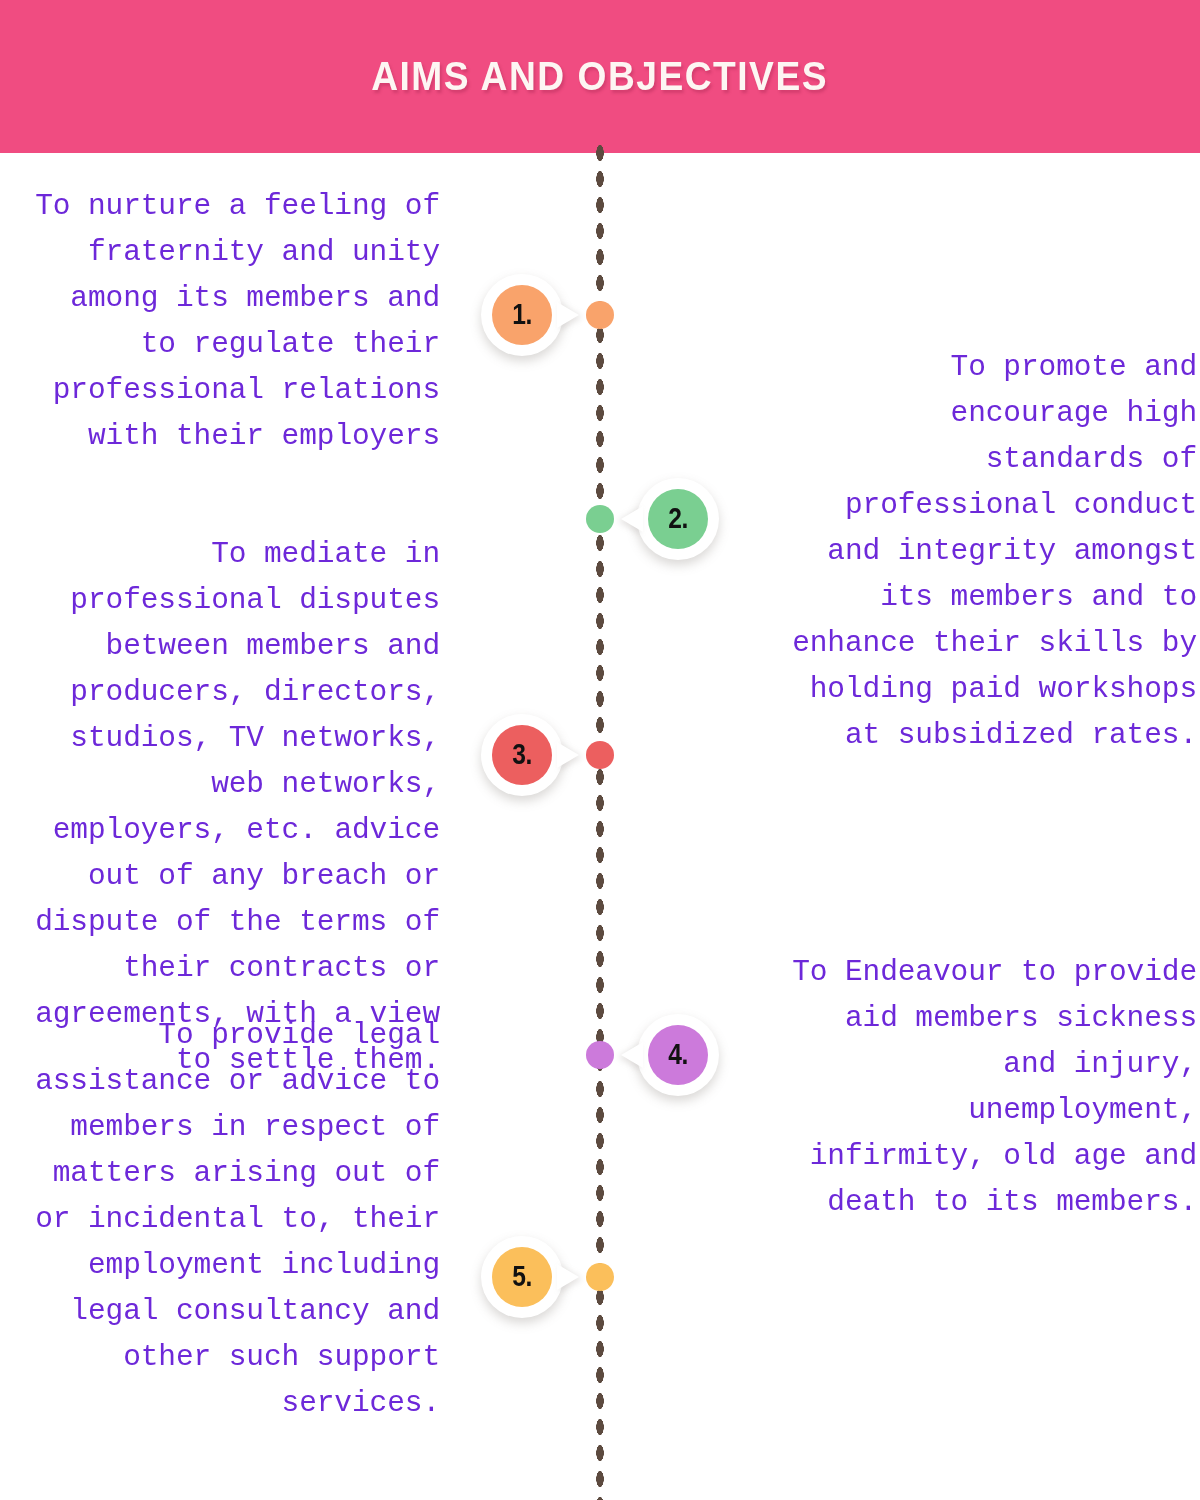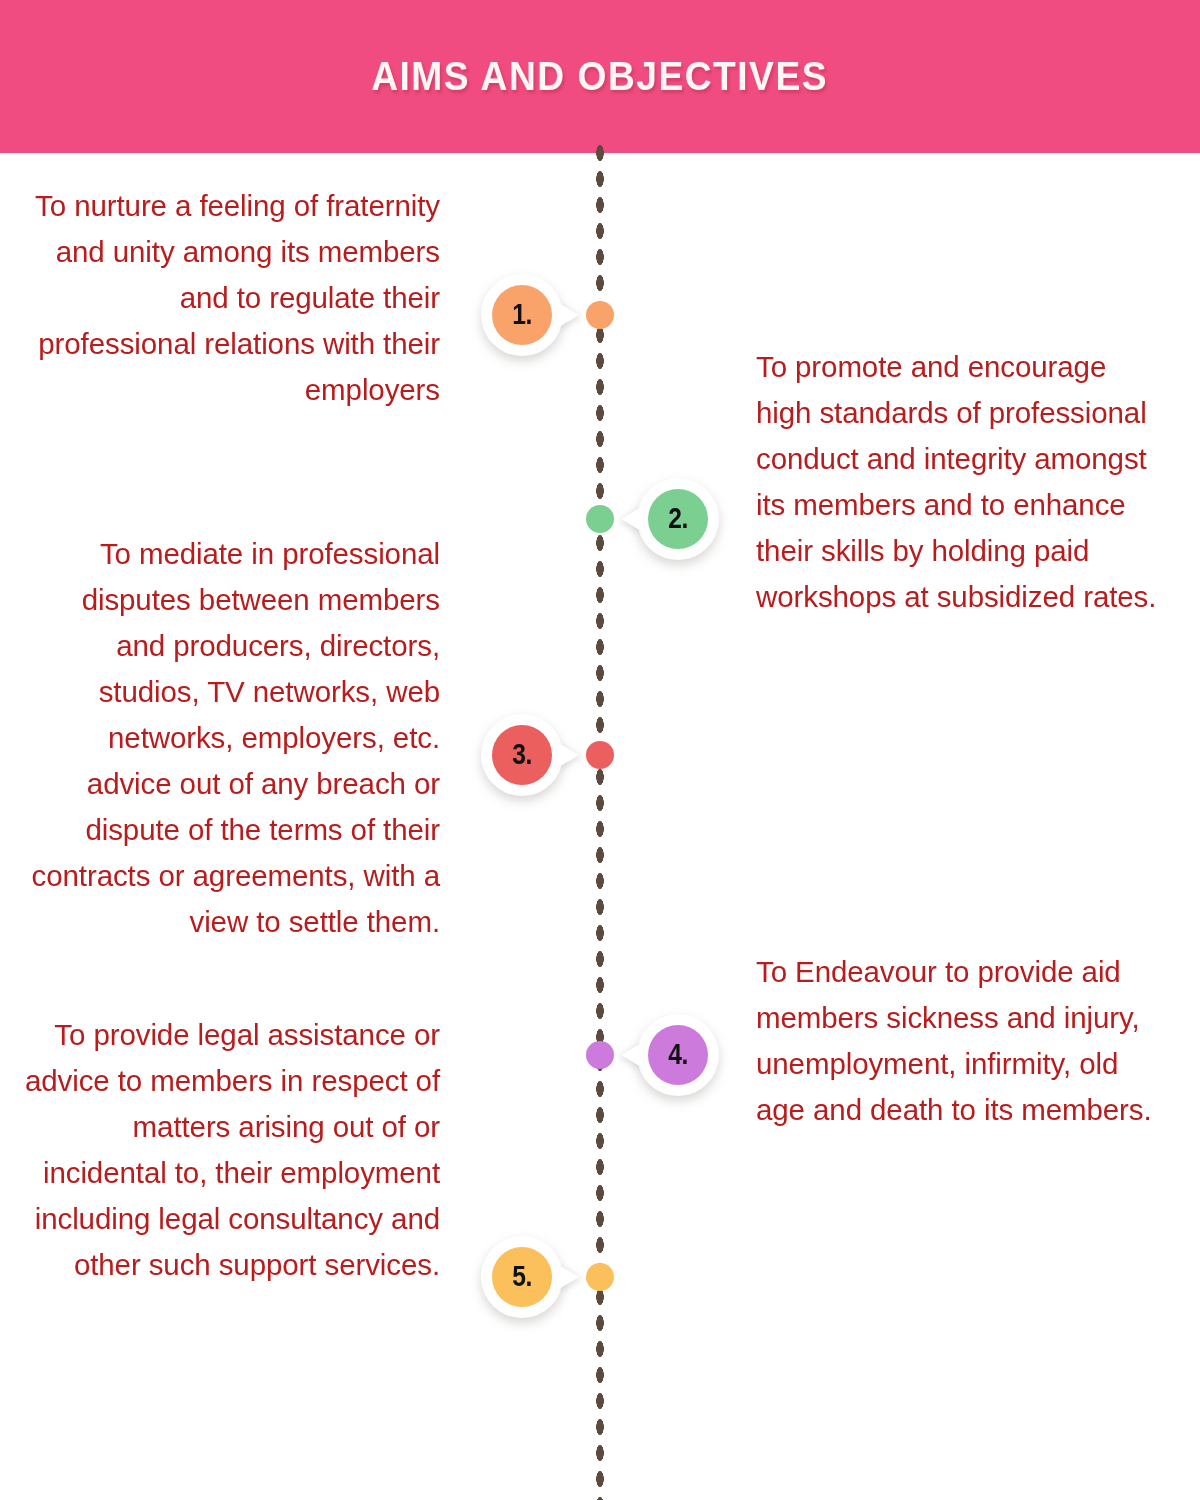"To nurture a feeling of" .entry-text { color: #b91c1c -> #6d28d9; font-family: Liberation Sans, sans-serif -> Liberation Mono, monospace }
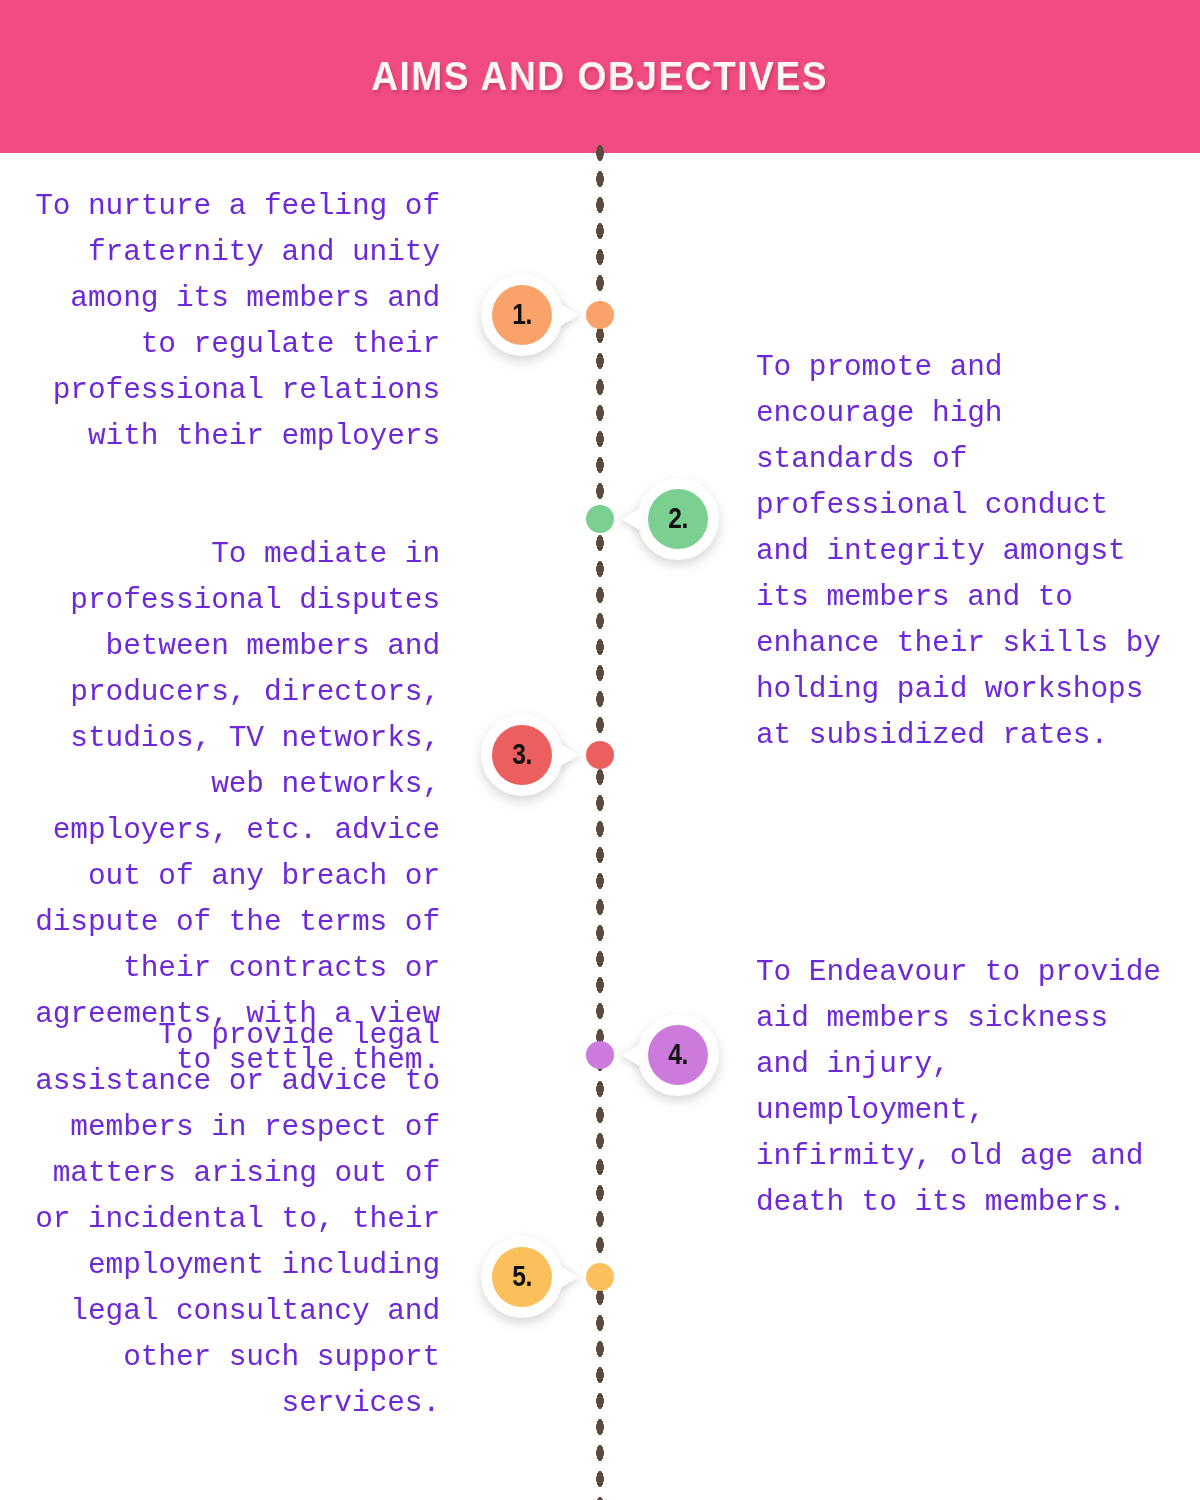"To promote and encourage high" .entry-text.side-right { left: 756px -> 787px; text-align: left -> right }
